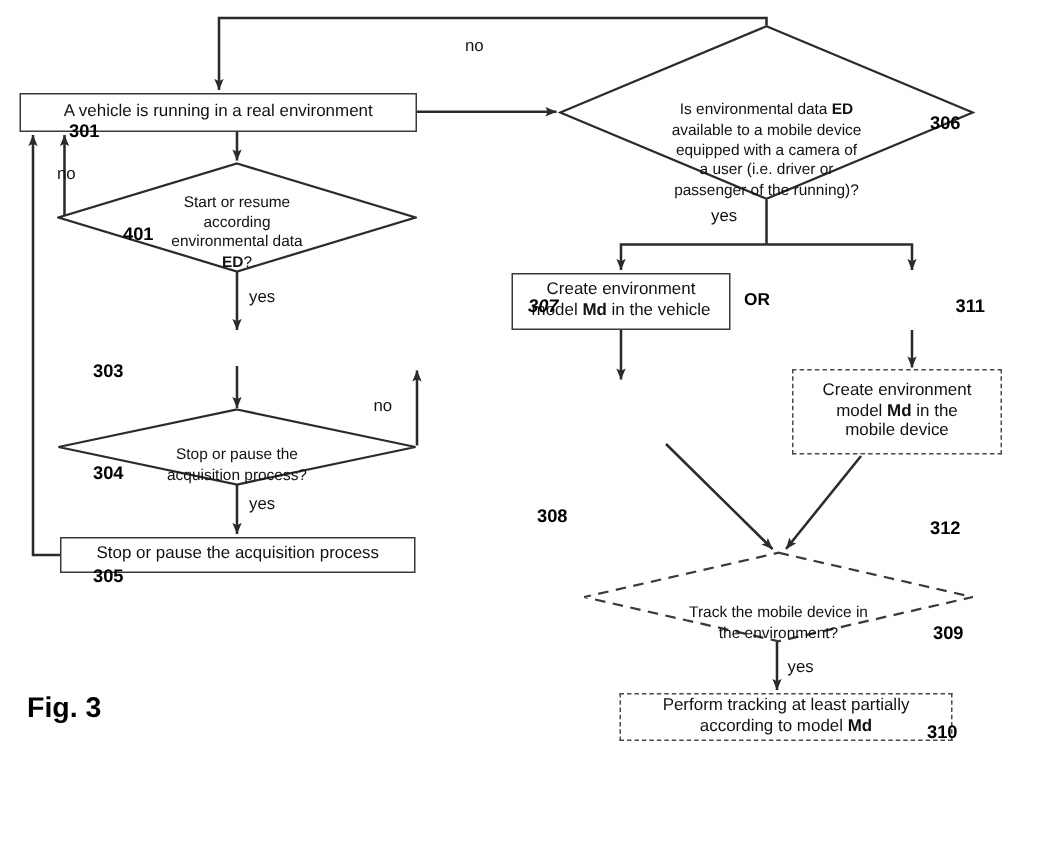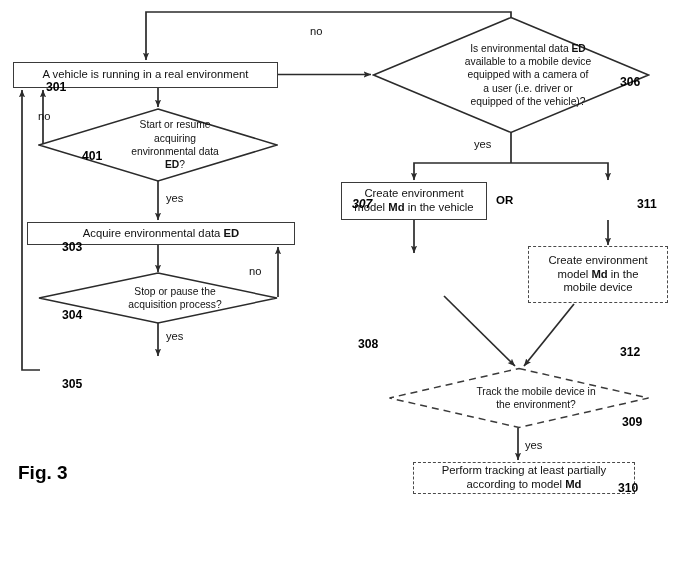"Is environmental data ED" .diamond .dtext { align-items: center -> flex-end; left: 17px -> 0 }
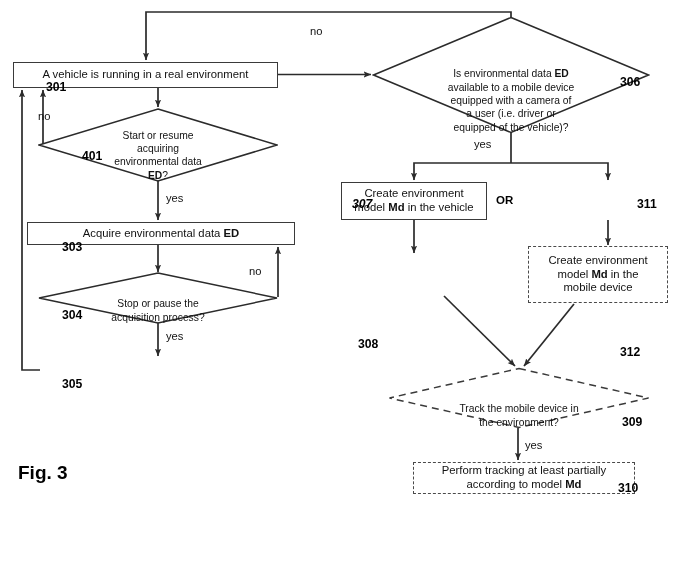"equipped of the vehicle)?" div { text: equipped of the vehicle -> passenger of the running }
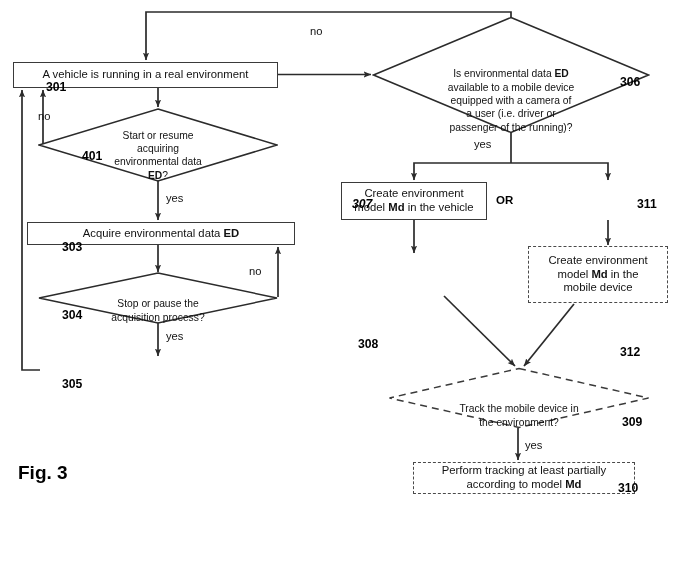"acquiring" div { text: acquiring -> according }
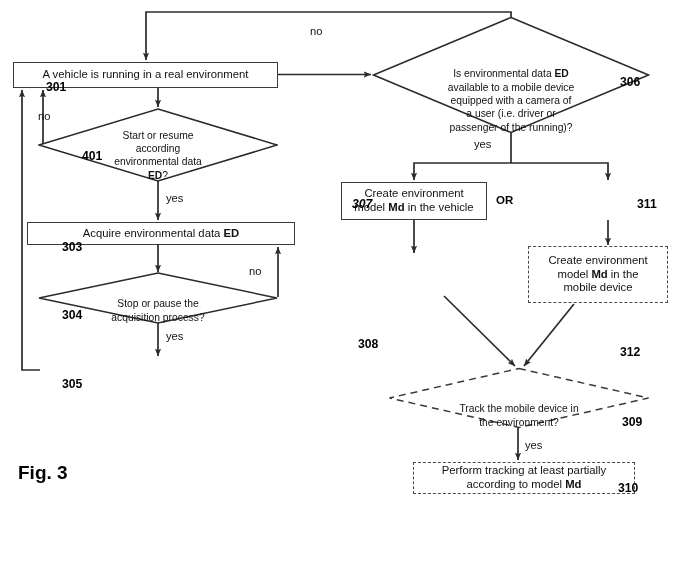"Acquire environmental data ED" div.node { html: <div> <span>Acquire environmental data <b>ED</b></span> </div> -> none }
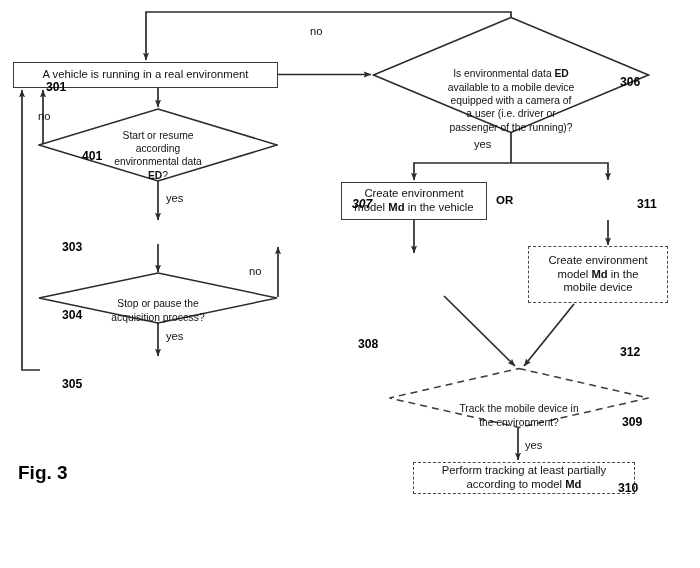"Stop or pause the acquisition" div.node { html: none -> <div> <span>Stop or pause the acquisition process</span> </div> }
